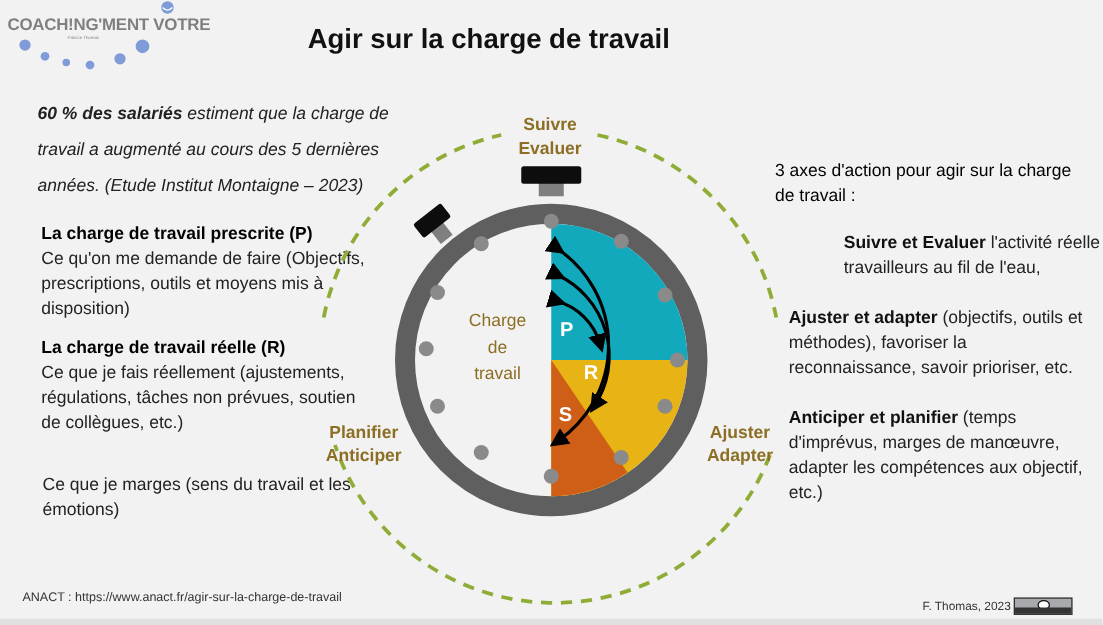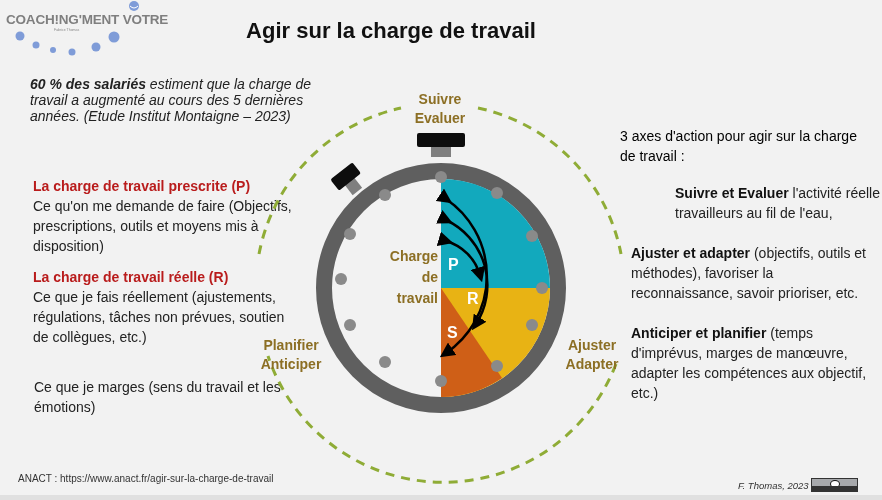"60 % des salariés estiment" .stat { line-height: 16px -> 29px }
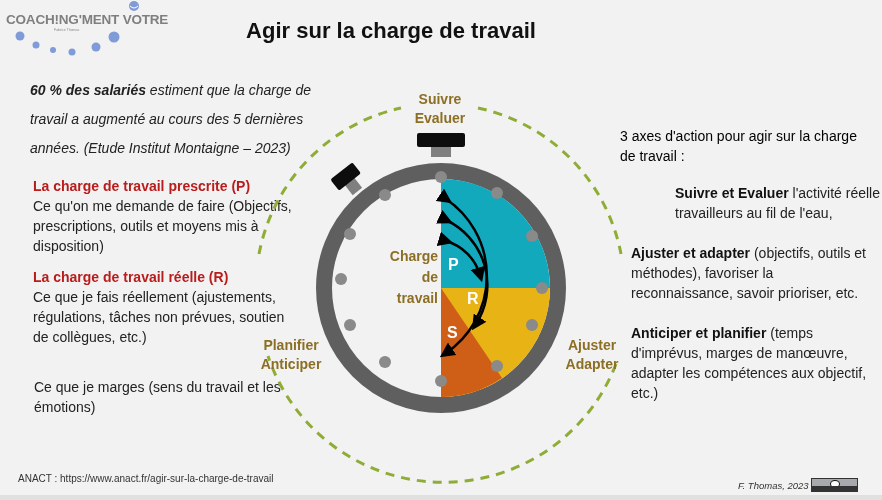"La charge de travail prescrite" .def .h { color: #b91c1c -> #000000 }
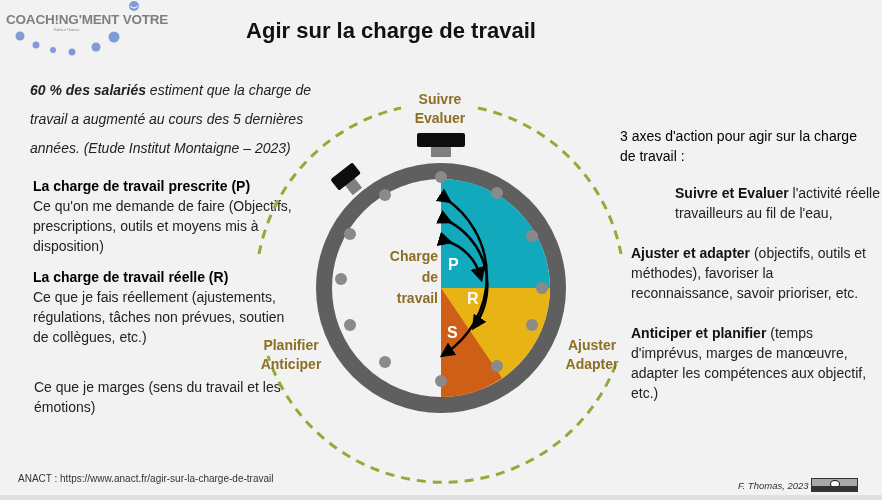"Charge" .center-label { font-weight: bold -> normal; text-align: right -> center }
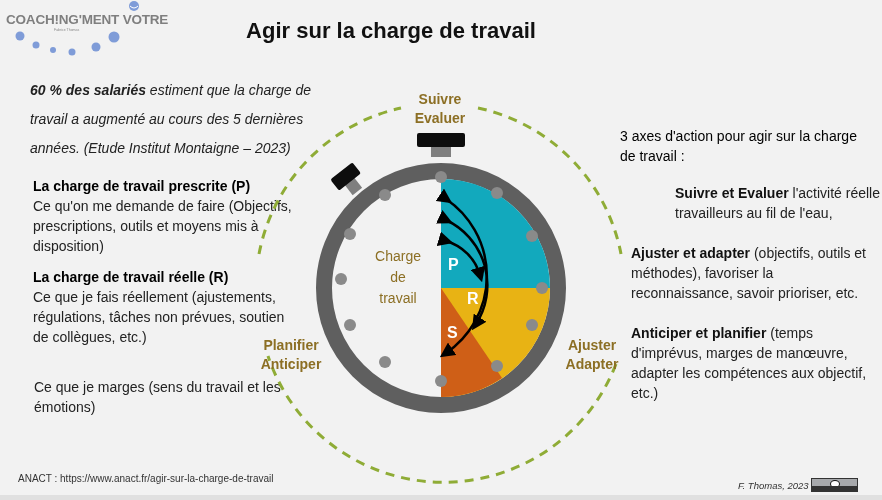"F. Thomas, 2023" .footer-right { font-style: italic -> none }
